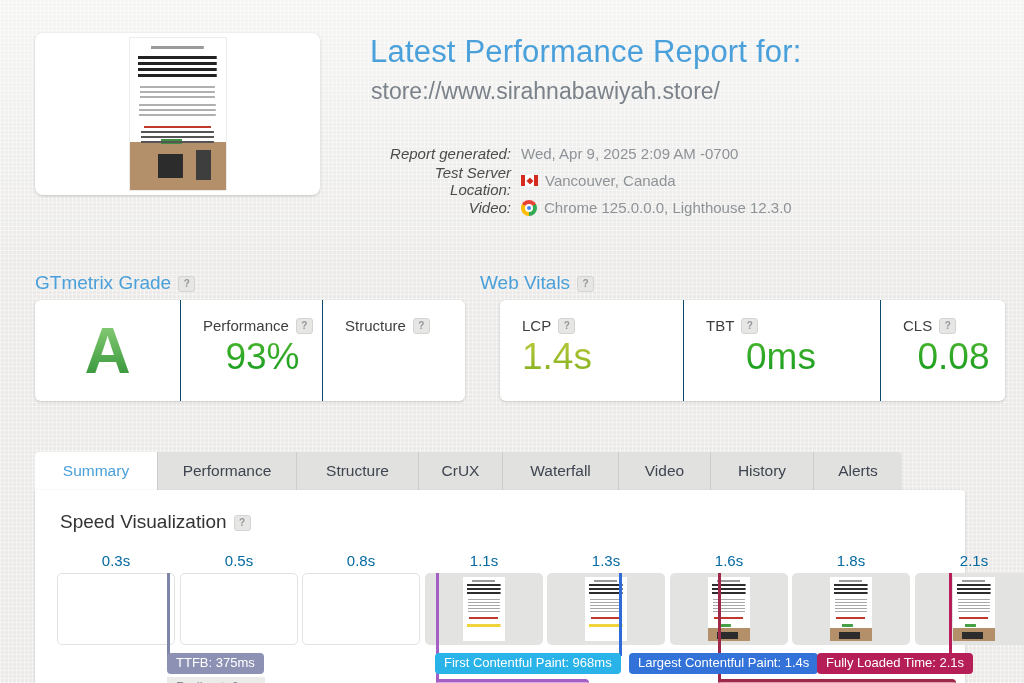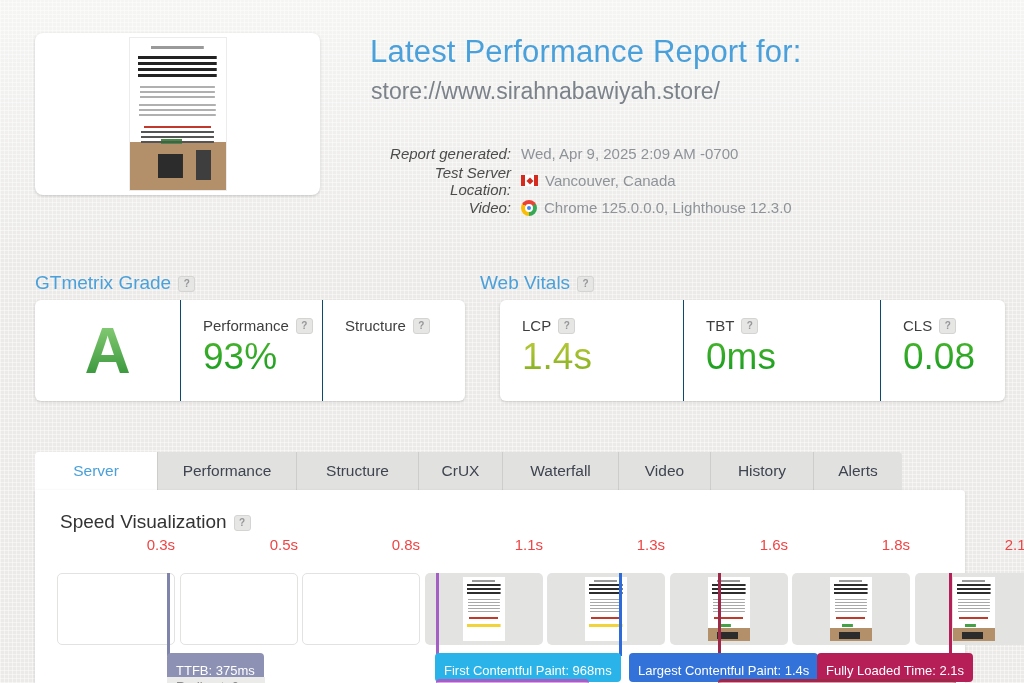"93%" .v-green { text-align: none -> center }
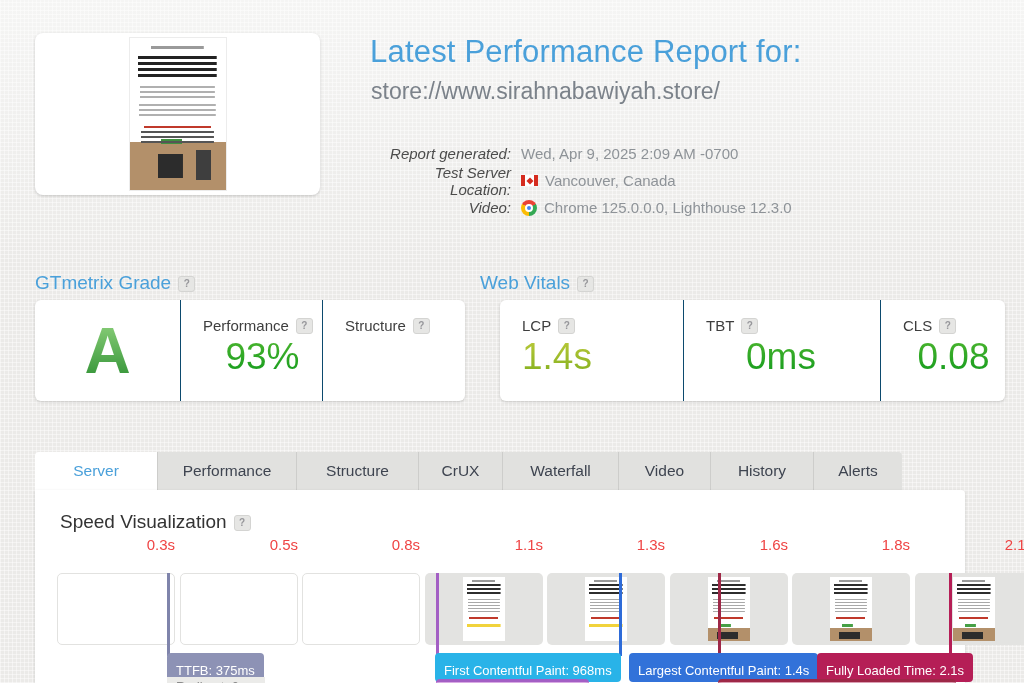"Server" div.tab { text: Server -> Summary }
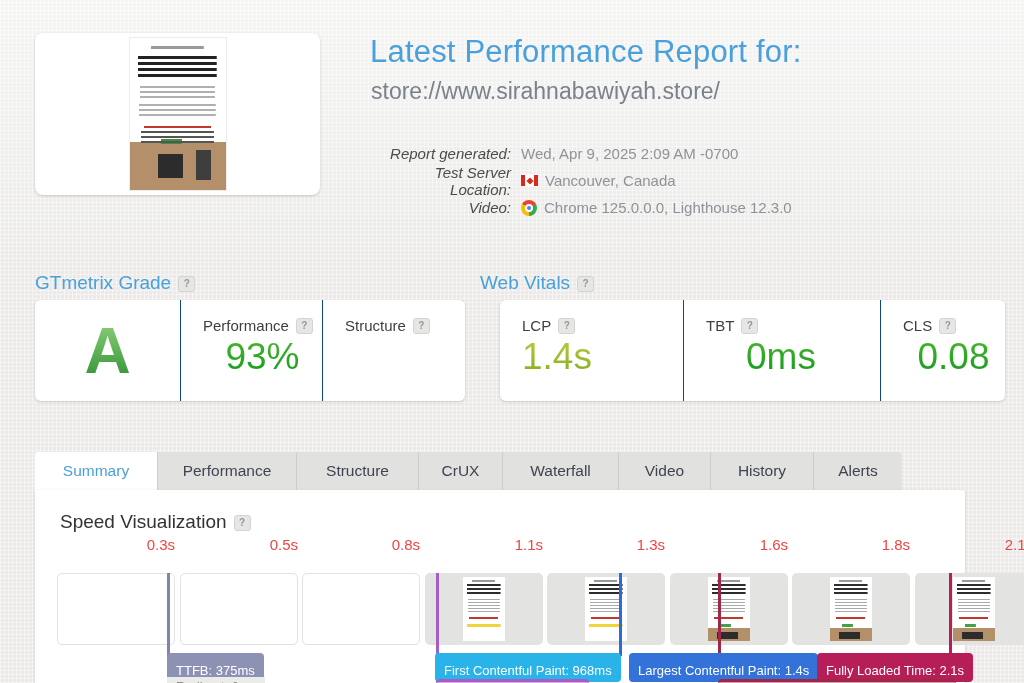"0.3s" .t-label { color: #ef4444 -> #0369a1; text-align: right -> center; top: 46px -> 62px }
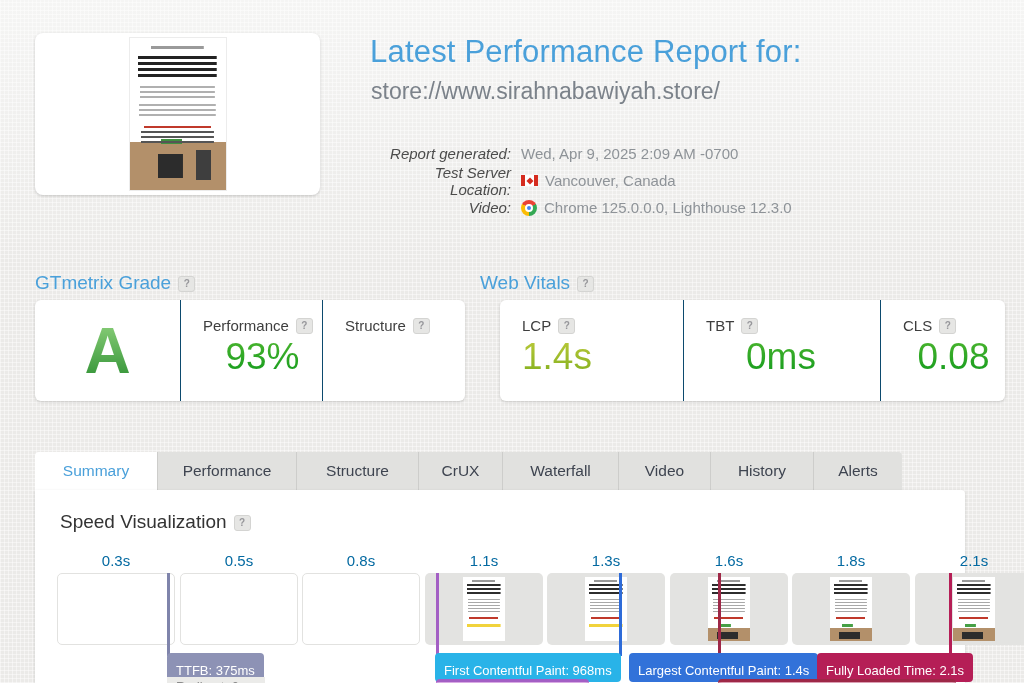"TTFB: 375ms" .badge { padding: 10px 9px 4px -> 2px 9px 4px }
